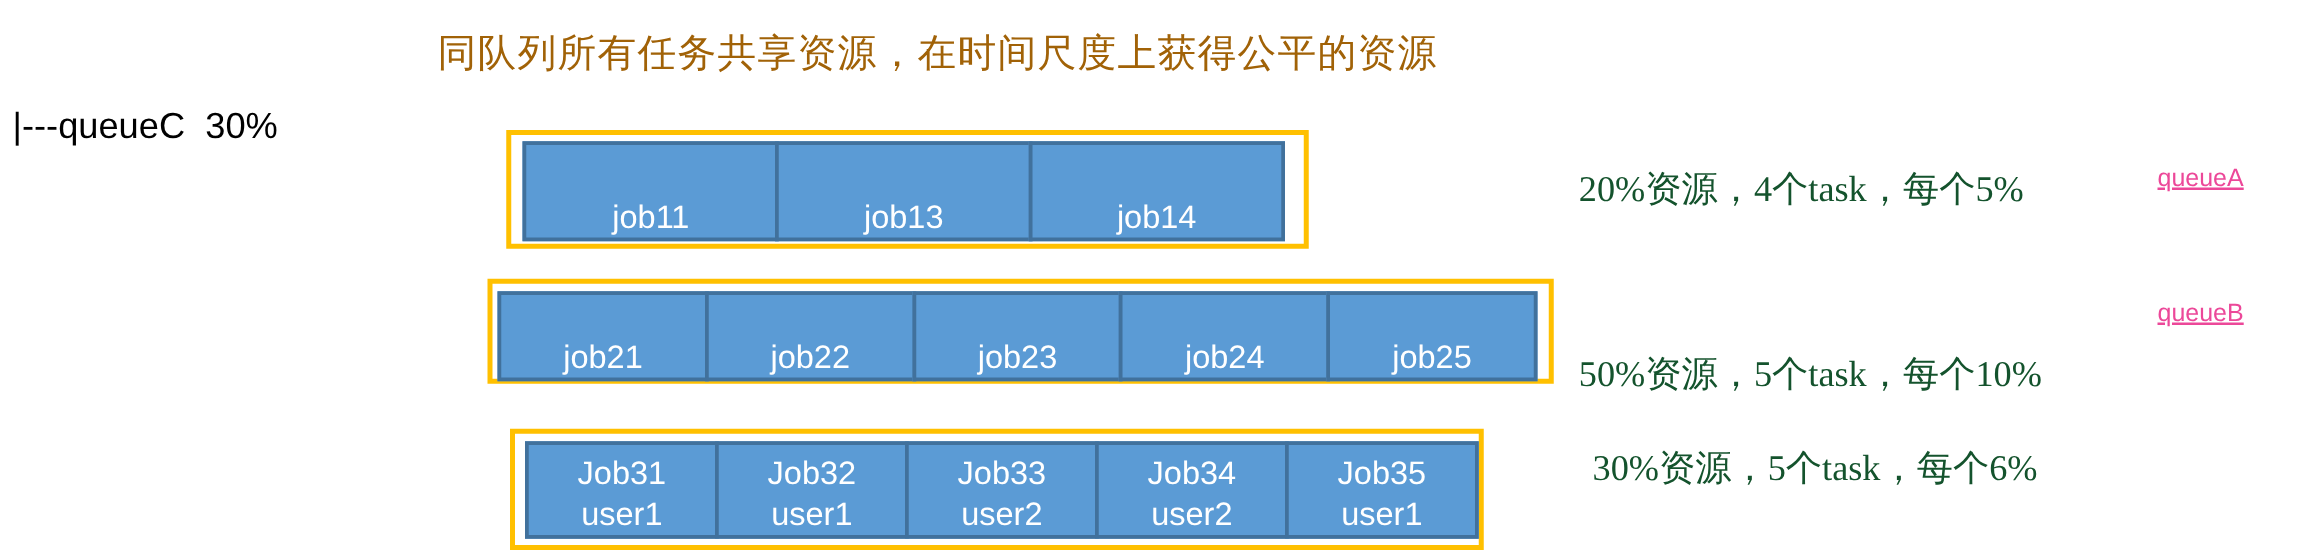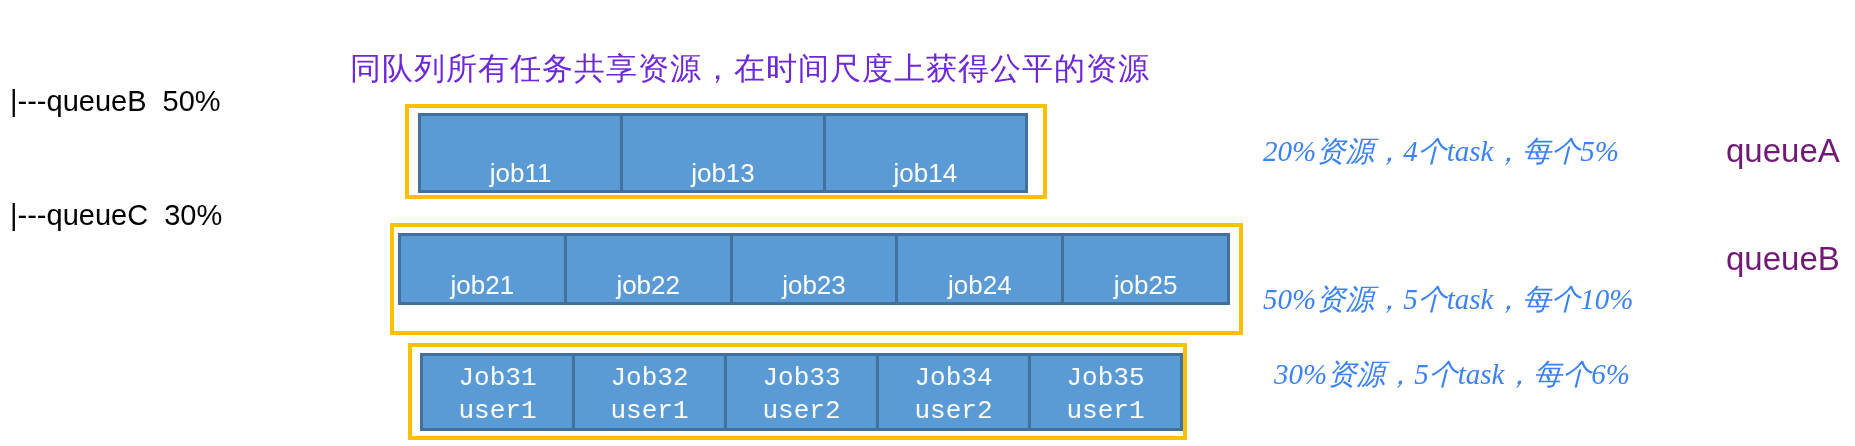"同队列所有任务共享资源，在时间尺度上获得公平的资源" #title { color: #6d28d9 -> #a16207; margin-top: 26px -> none }
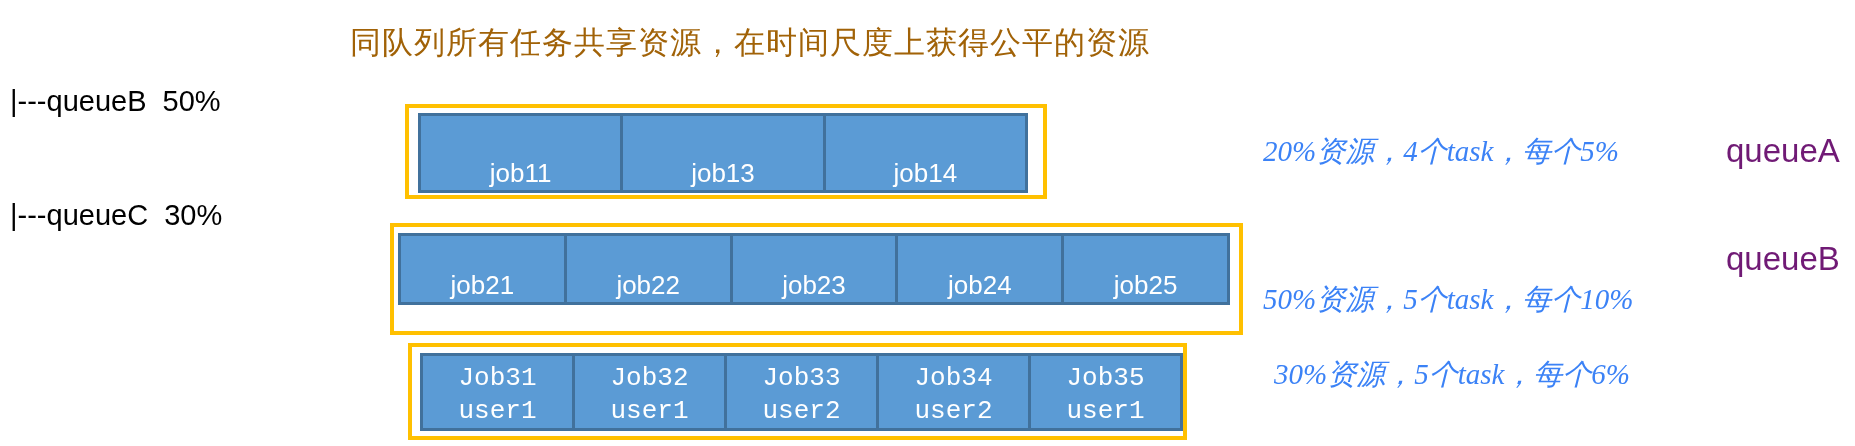"|---queueB 50%" div { html: <div>|---queueB 50%</div> -> none }
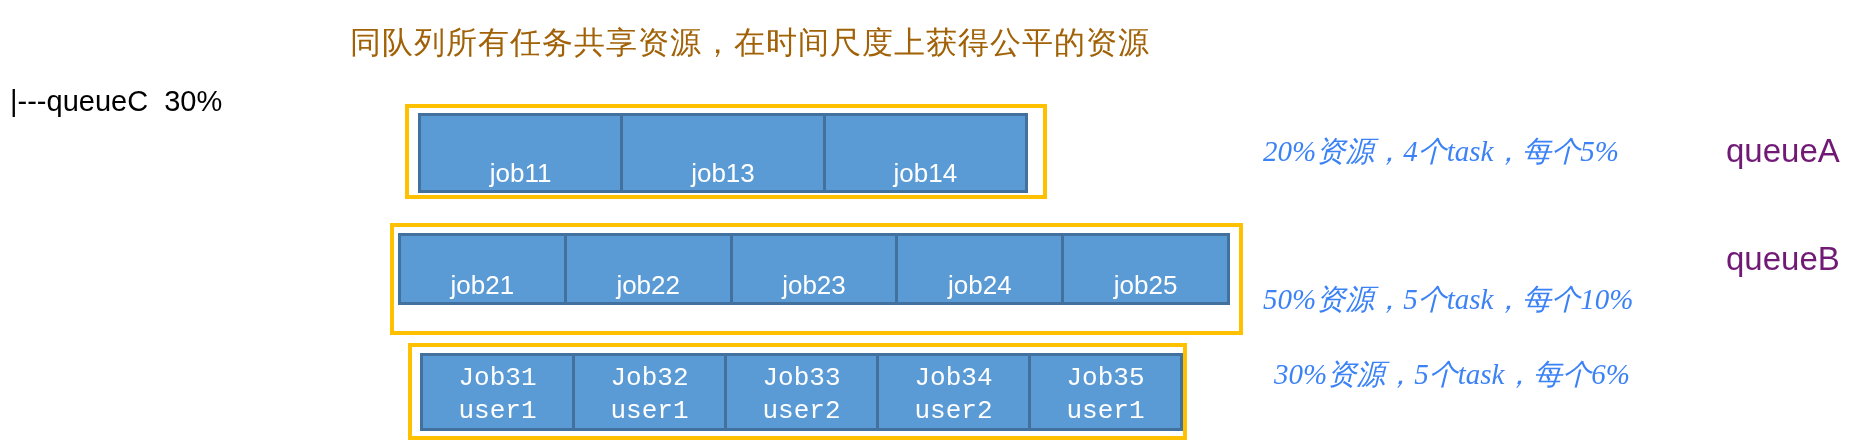"20%资源，4个task，每个5%" .annotation { color: #3b82f6 -> #14532d; font-style: italic -> none }
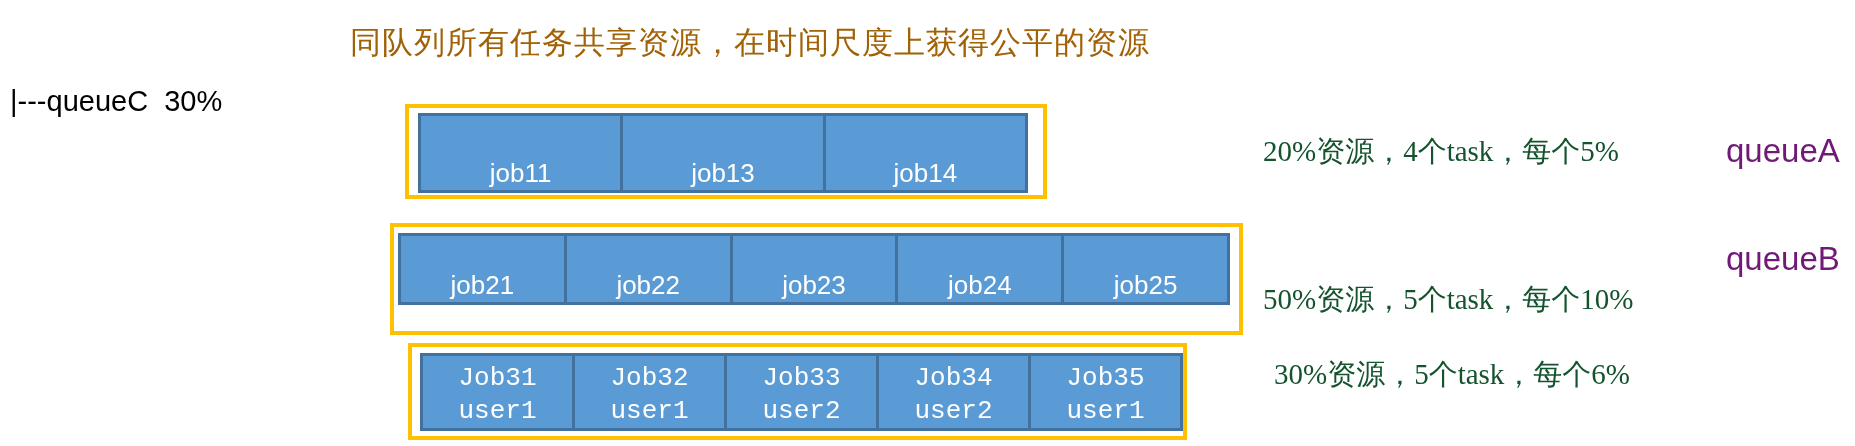"queueA" .queue-label { color: #701a75 -> #ec4899; font-size: 33px -> 20px; text-decoration: none -> underline }
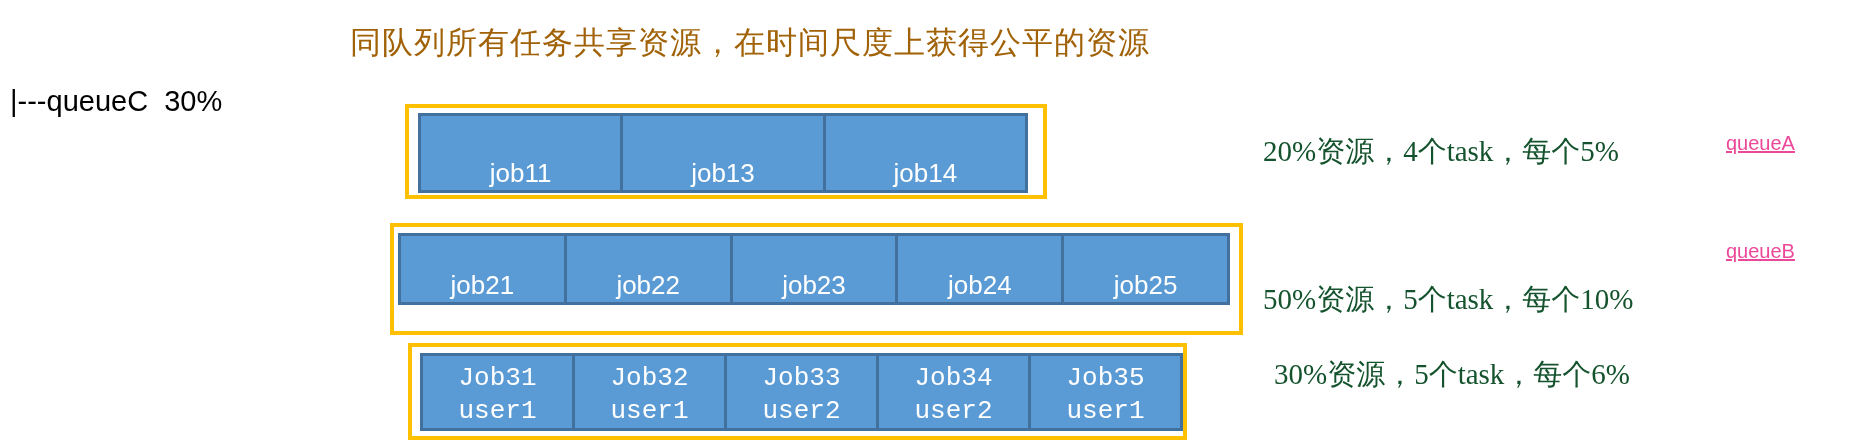"job21" div.frame { height: 112px -> 84px }
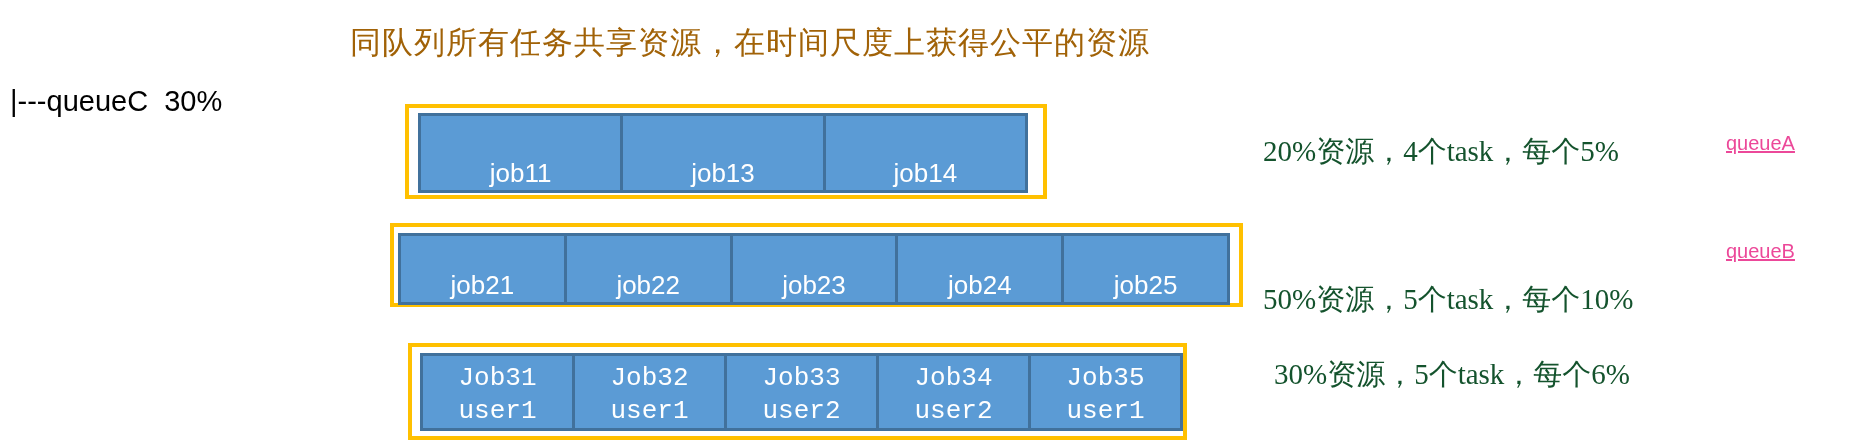"Job31" div.frame { font-family: Liberation Mono, monospace -> none }
